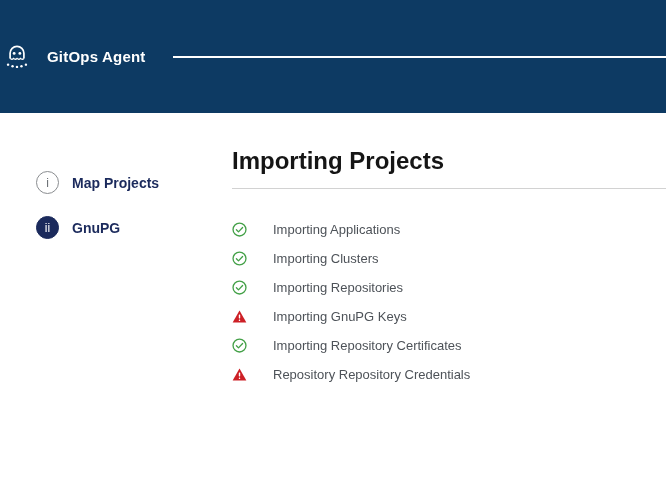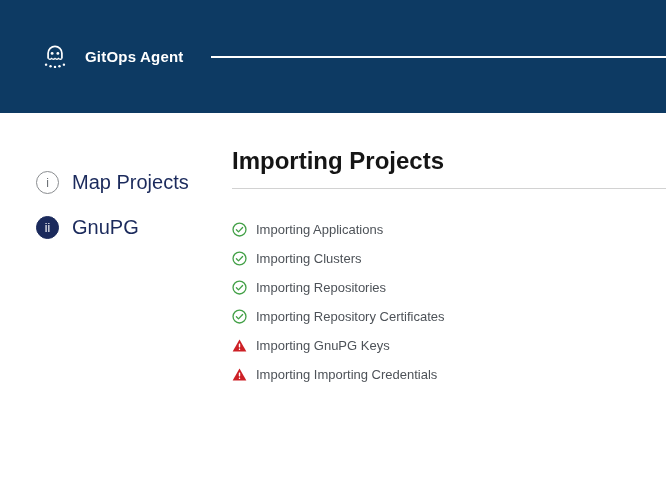"GitOps Agent" .app-header { padding-left: 38px -> none }
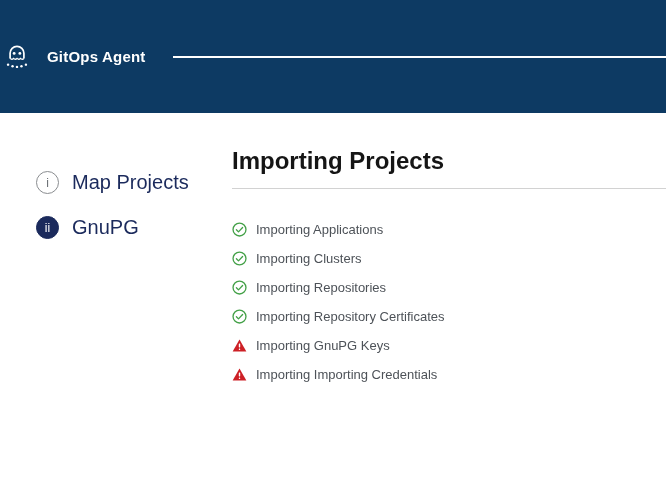"Map Projects" .step-label { font-size: 20px -> 14px; font-weight: 400 -> 700 }
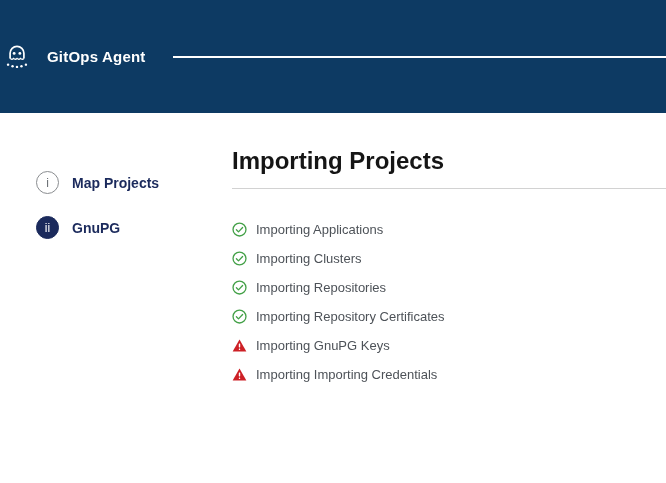"Importing Applications" .status-row { gap: 9px -> 26px }
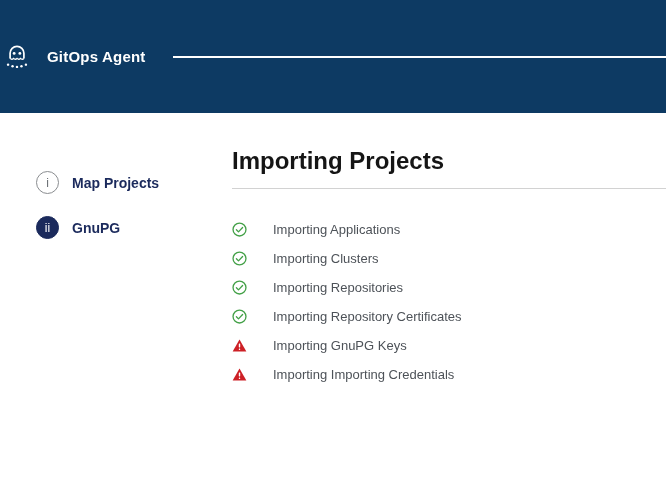"Importing Repository Certificates" div.status-row { order: before "Importing GnuPG Keys" -> after "Importing GnuPG Keys" }
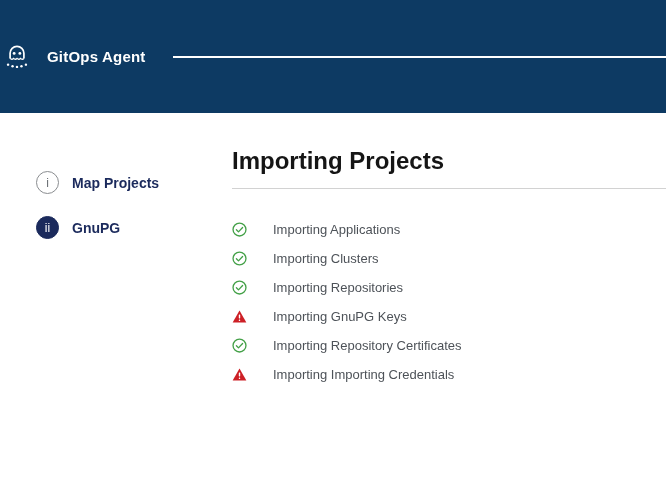"Importing Importing Credentials" span.status-label { text: Importing Importing -> Repository Repository }
